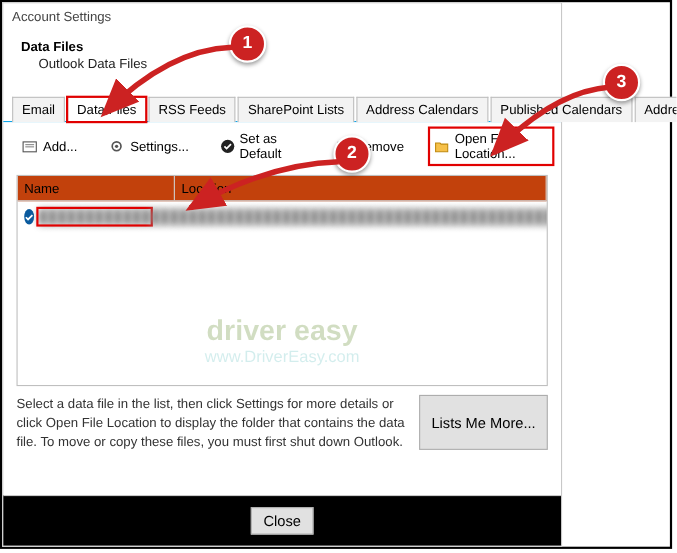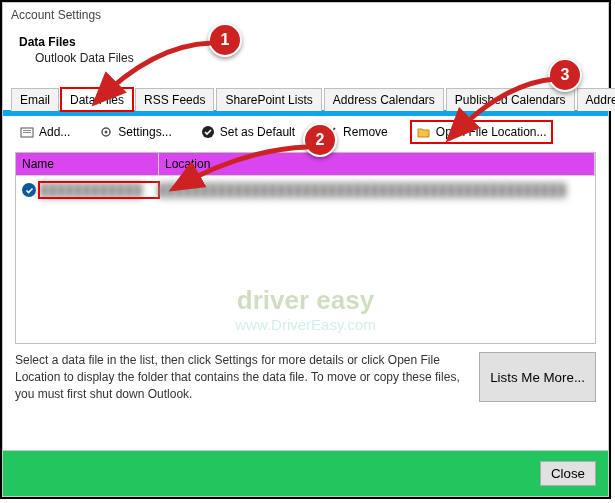"Account Settings" .window { width: 607px -> 509px }
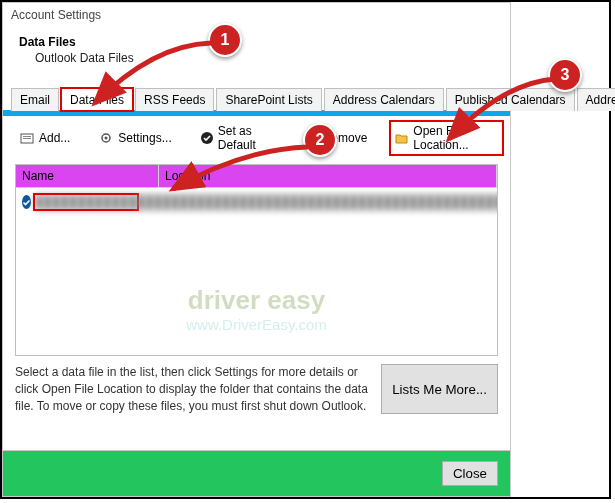"Email" .tabs { border-bottom: 6px solid #0ea5e9 -> 1px solid #0ea5e9 }
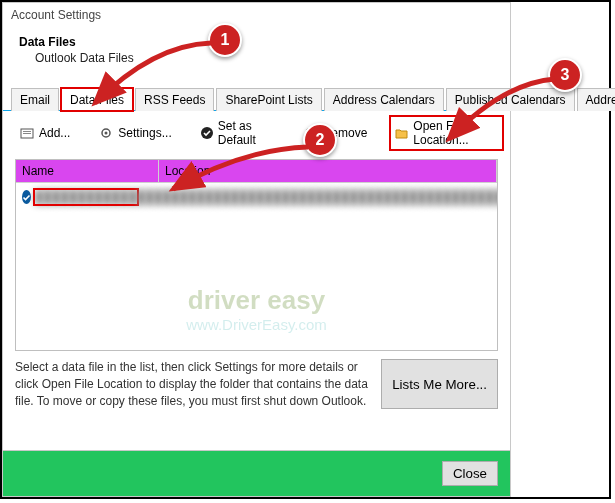"Name" .listhead { background: #d946ef -> #c2410c }
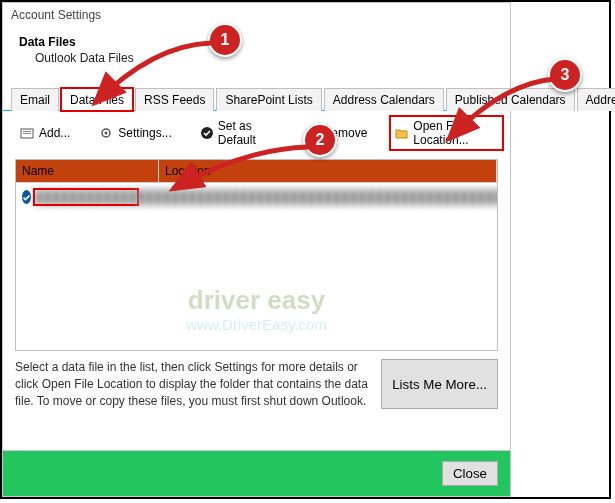"Close" .bottombar { background: #22c55e -> #000000; justify-content: flex-end -> center }
